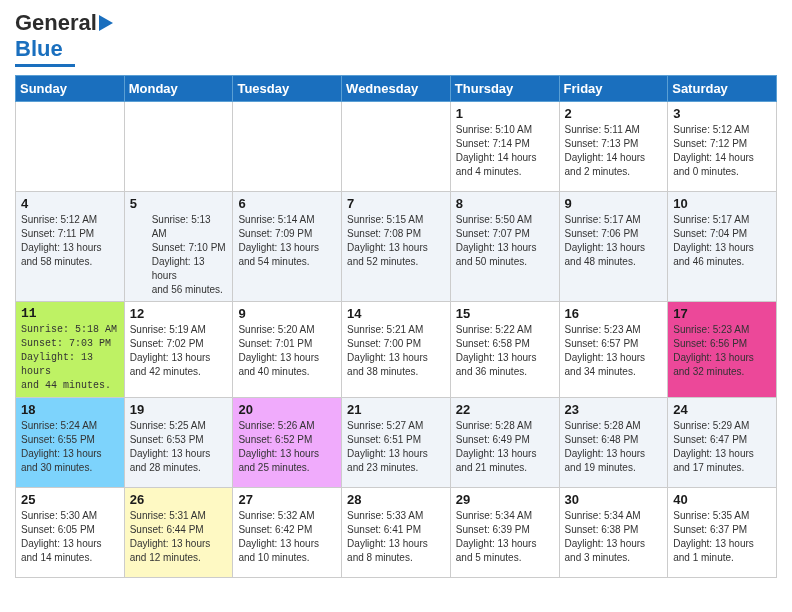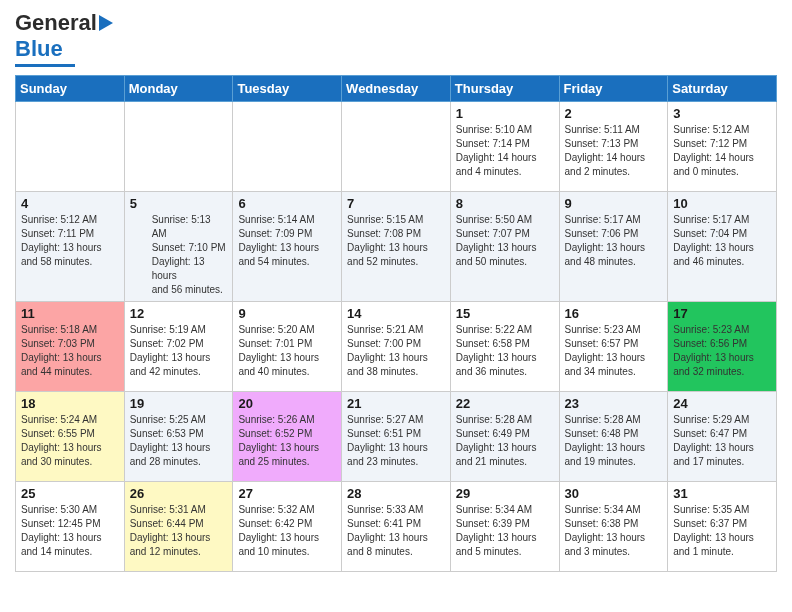"11" td { background: #fca5a5 -> #bef264; font-family: none -> Liberation Mono, monospace }
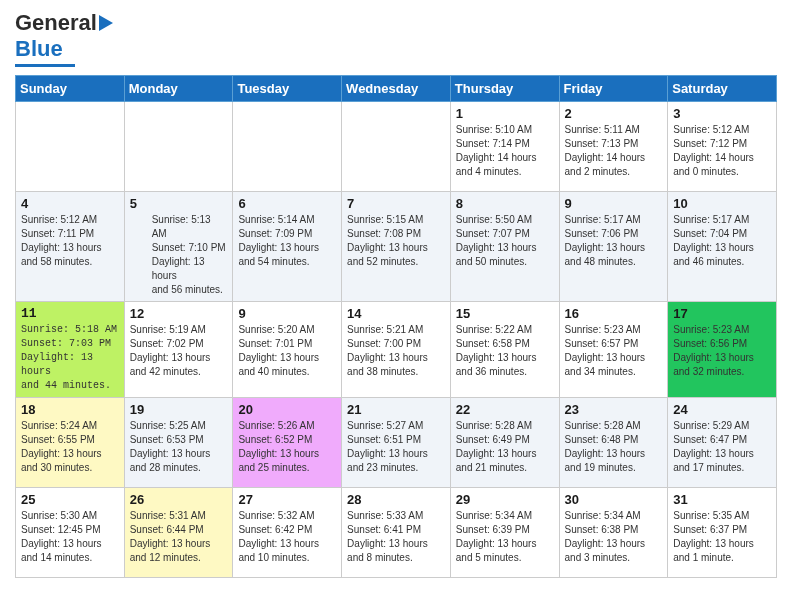"17" td { background: #22c55e -> #ec4899 }
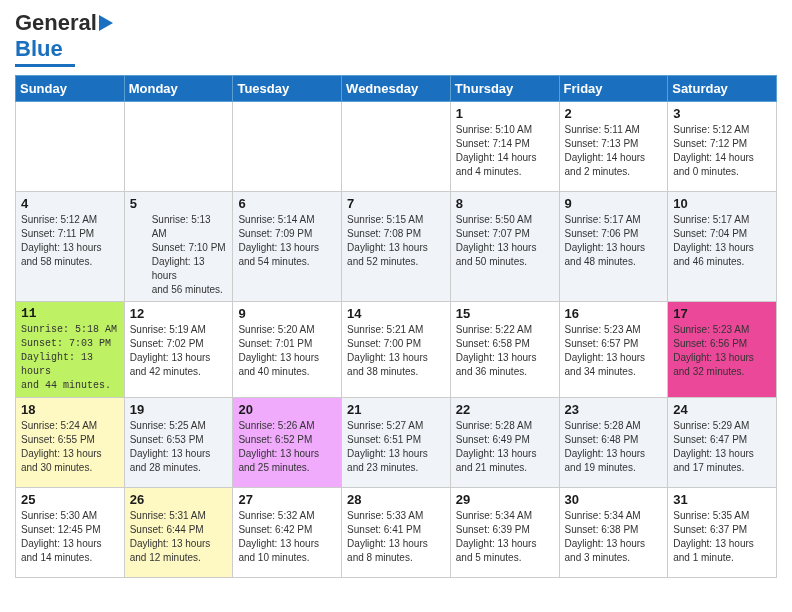"18" td { background: #fef9c3 -> #7dd3fc }
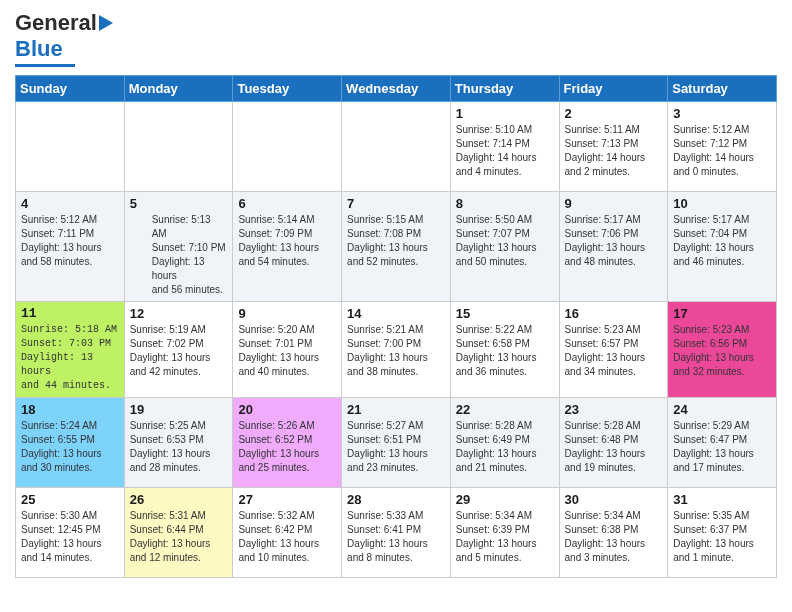"31" div.day-number { text: 31 -> 40 }
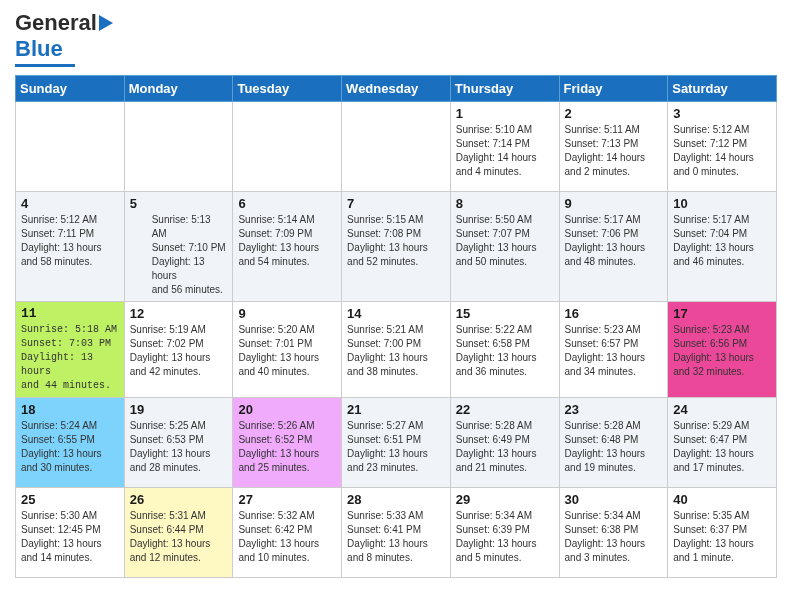"Sunrise: 5:30 AM" div.day-info { text: 12:45 -> 6:05 }
